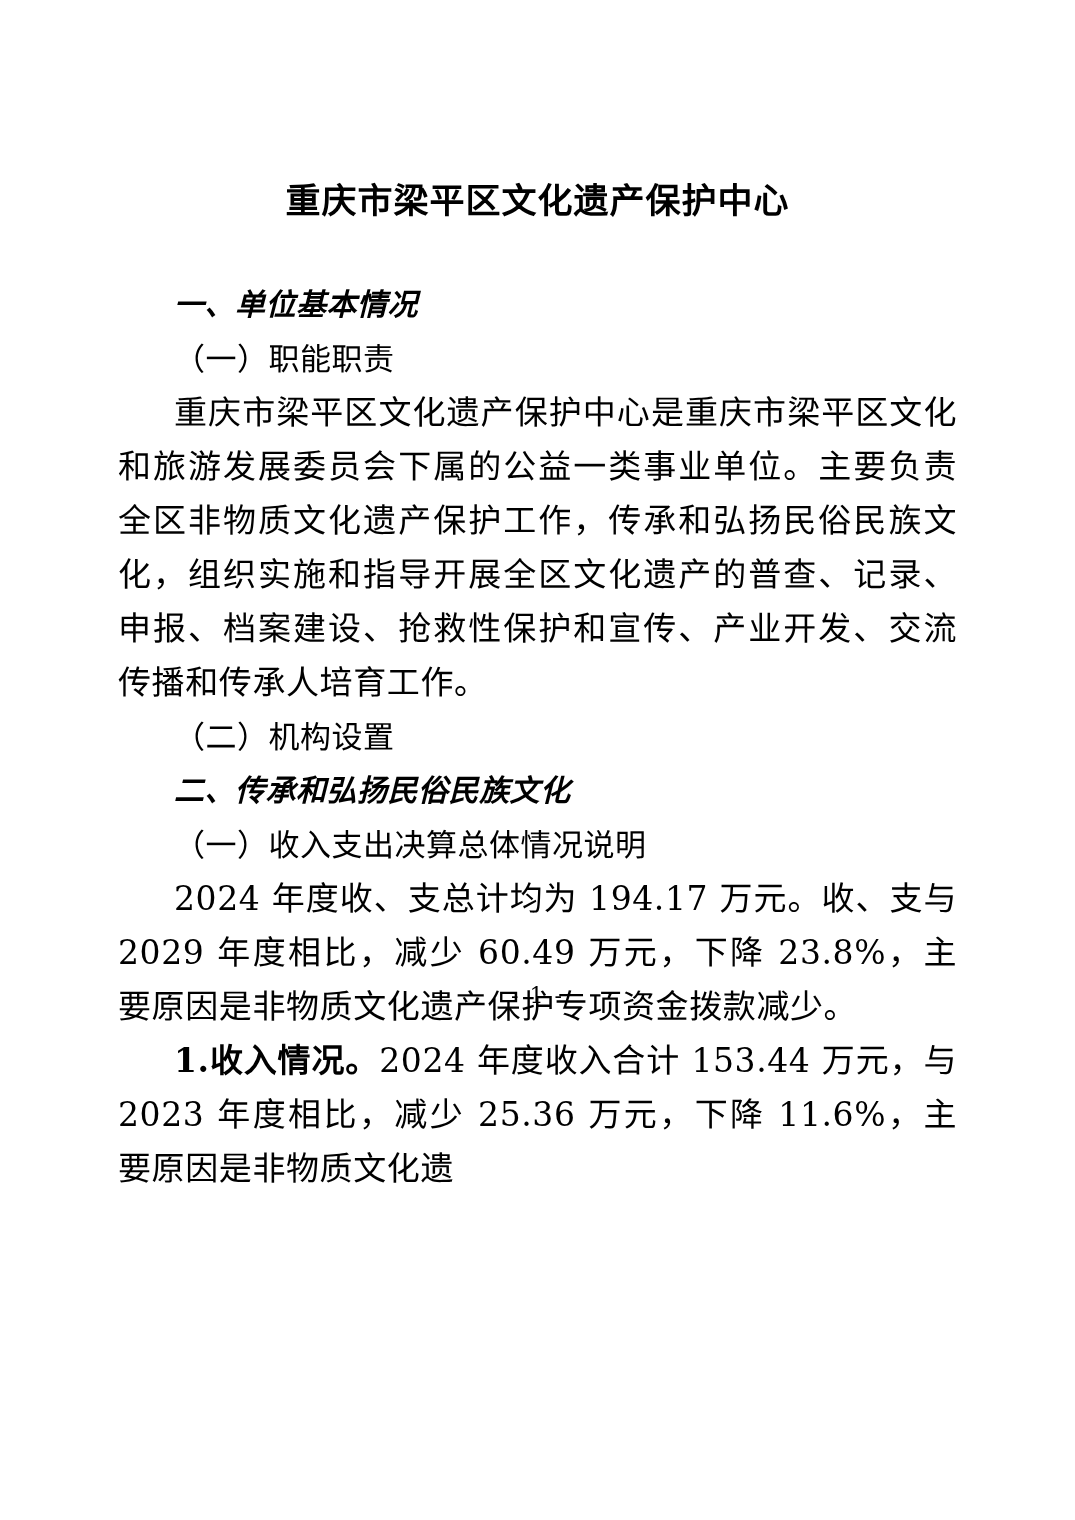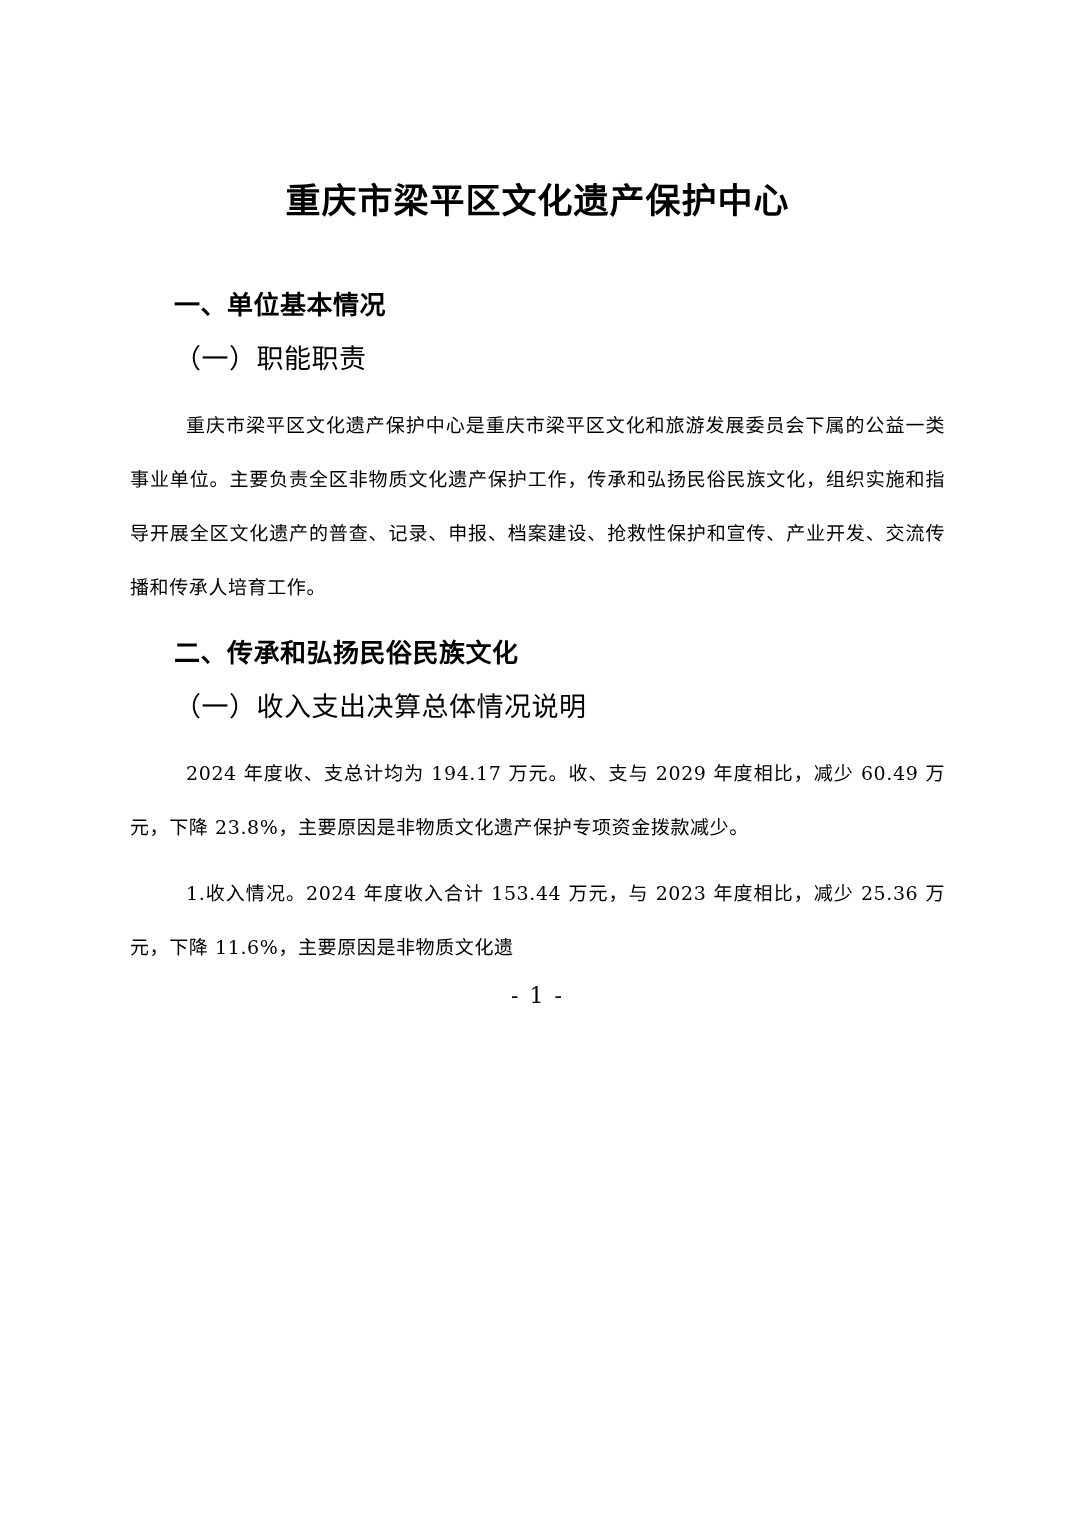"一、单位基本情况" .heading { font-size: 26px -> 30px; font-style: none -> italic }
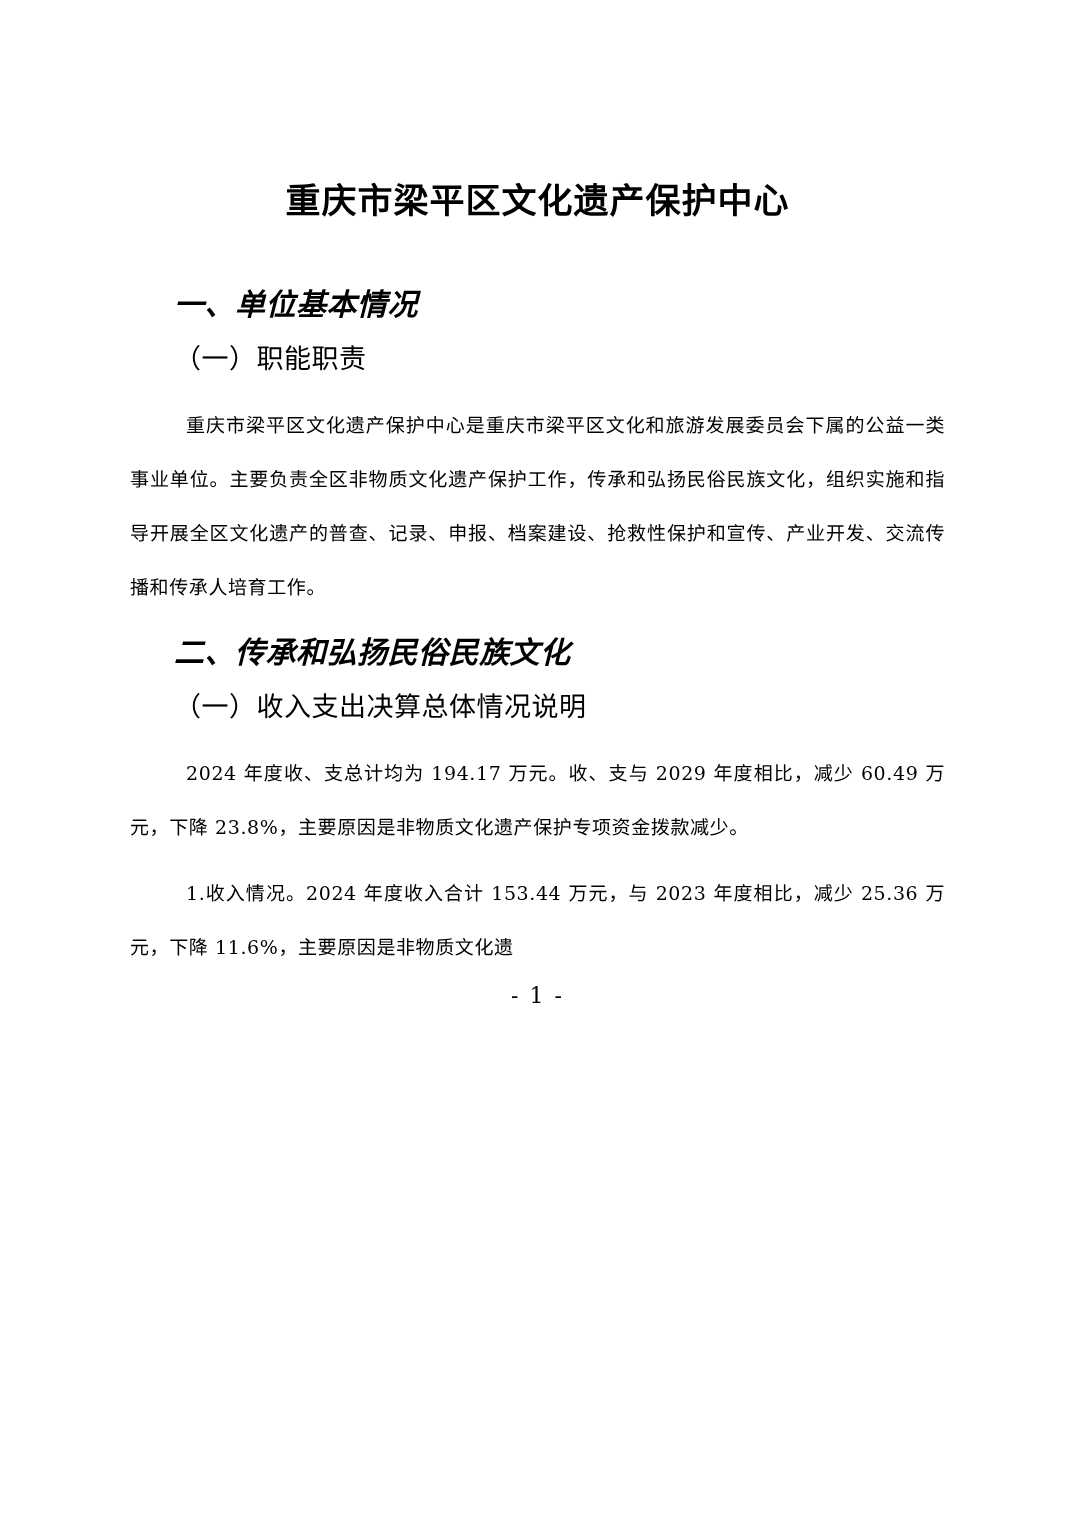"（一）职能职责" .subheading { font-size: 27px -> 31px }
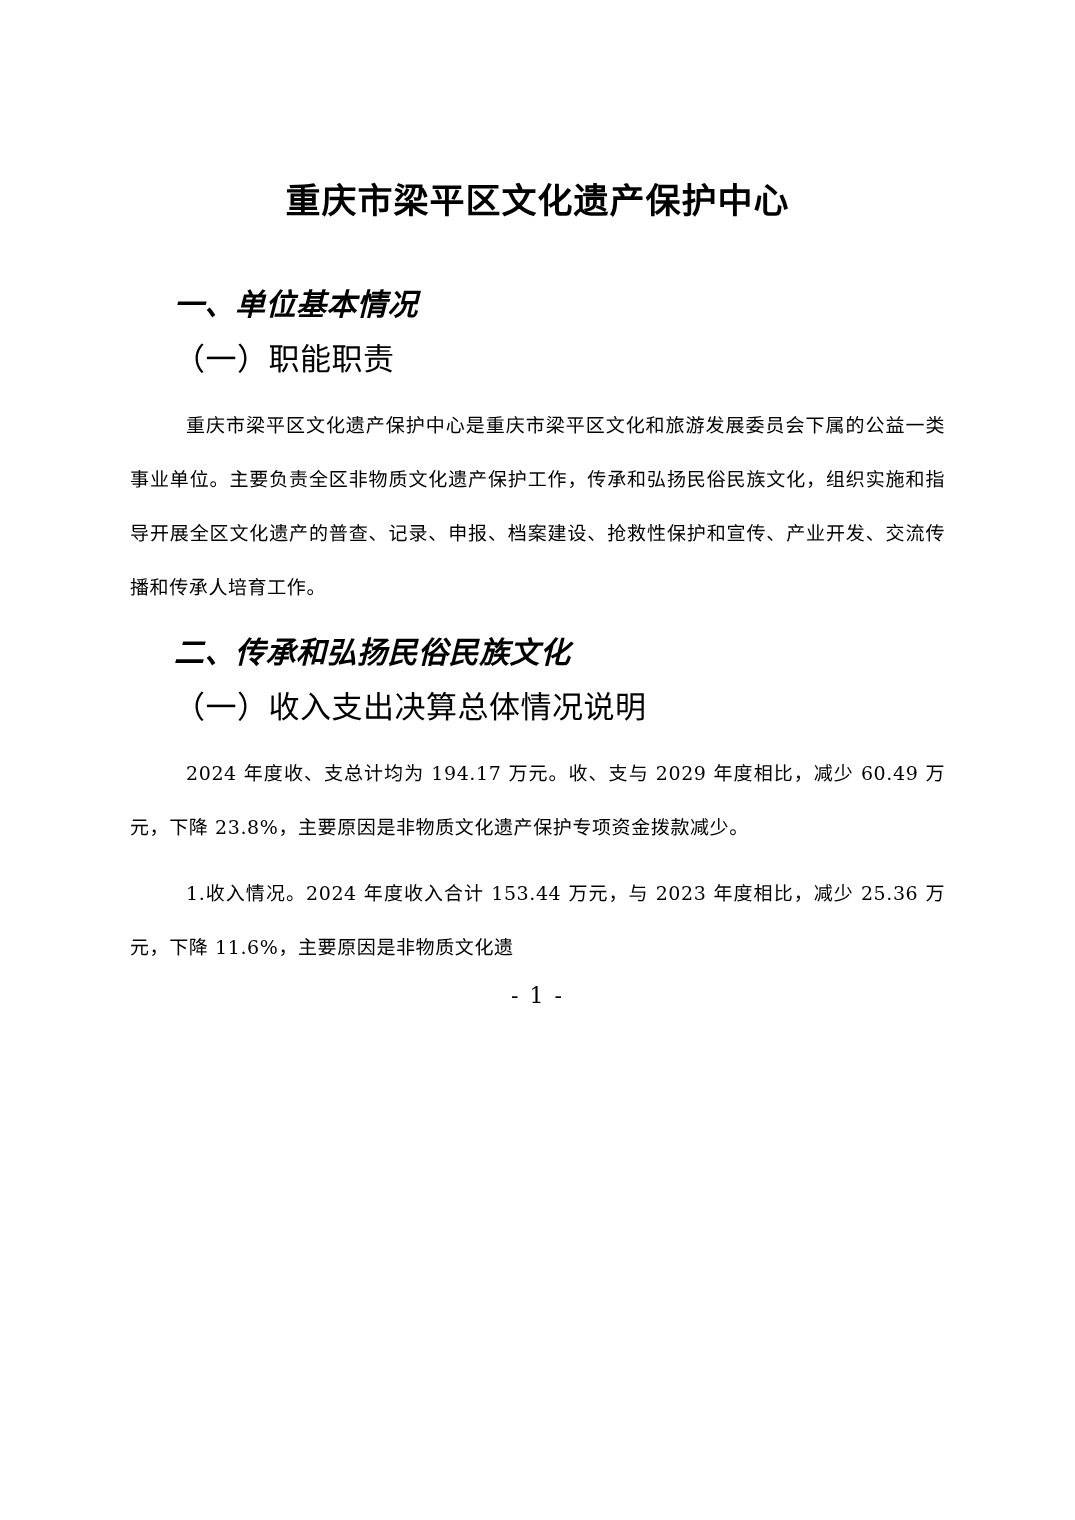"重庆市梁平区文化遗产保护中心是重庆市梁平区文化和旅游发展委员会下属的公益一类事业" p.body-text { font-size: 19px -> 33px; margin: 12px -> 0 }
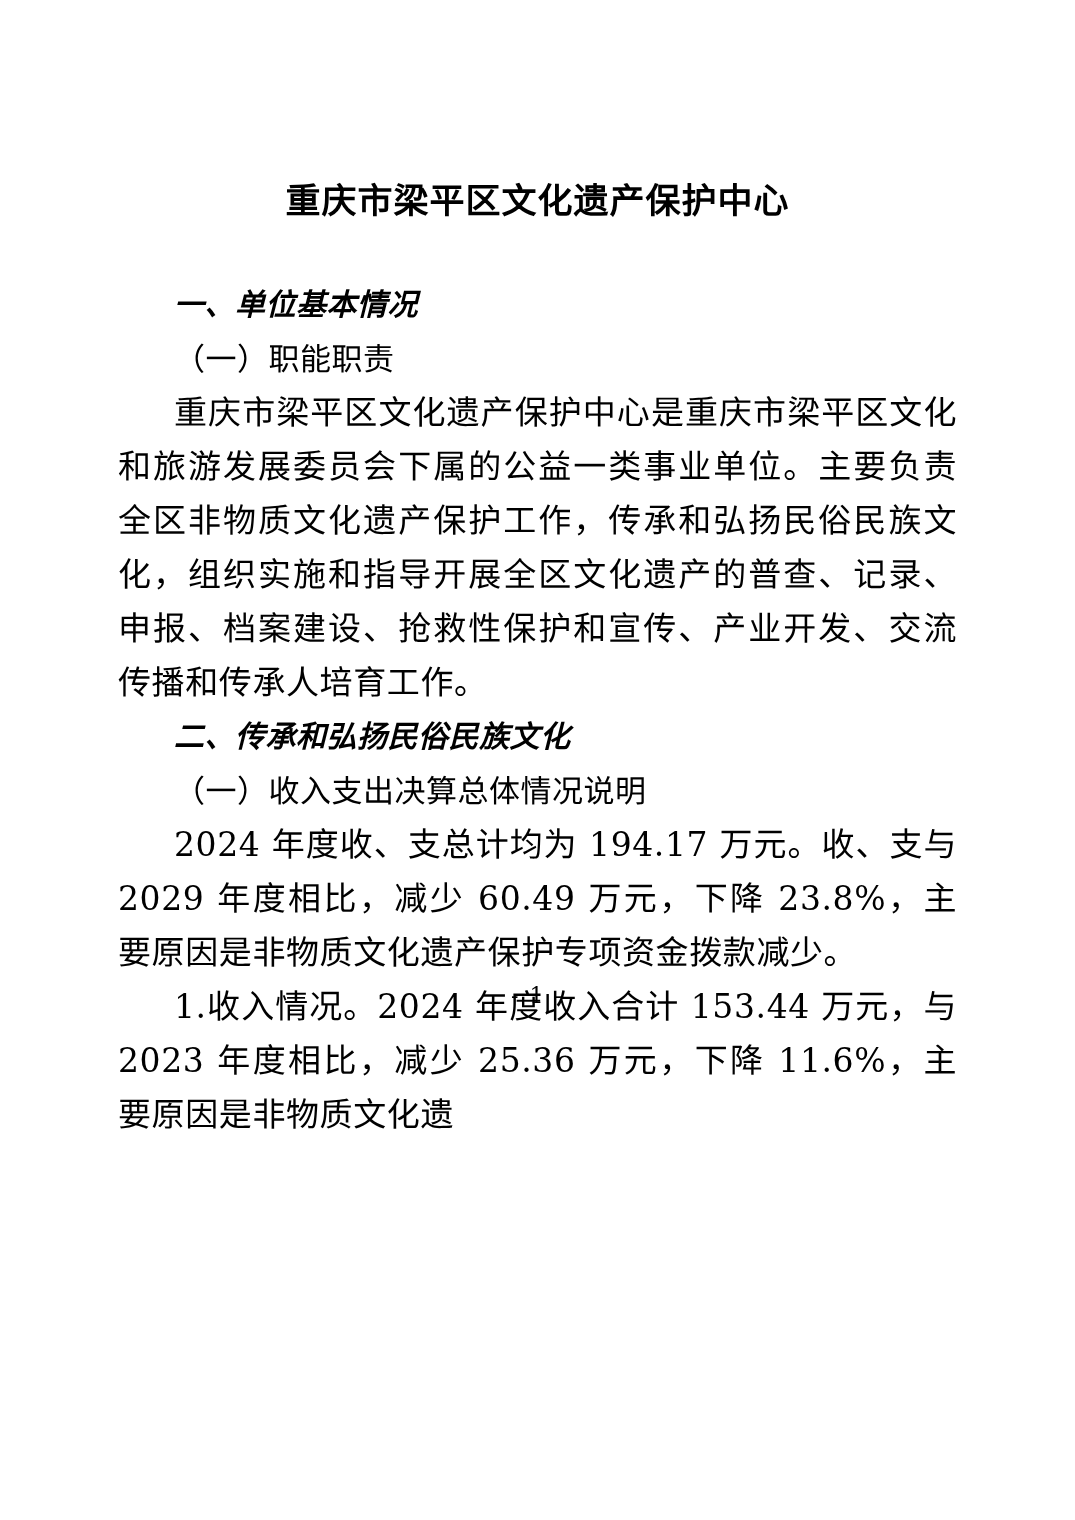"（二）机构设置" div.subheading { html: none -> <div>（二）机构设置</div> }
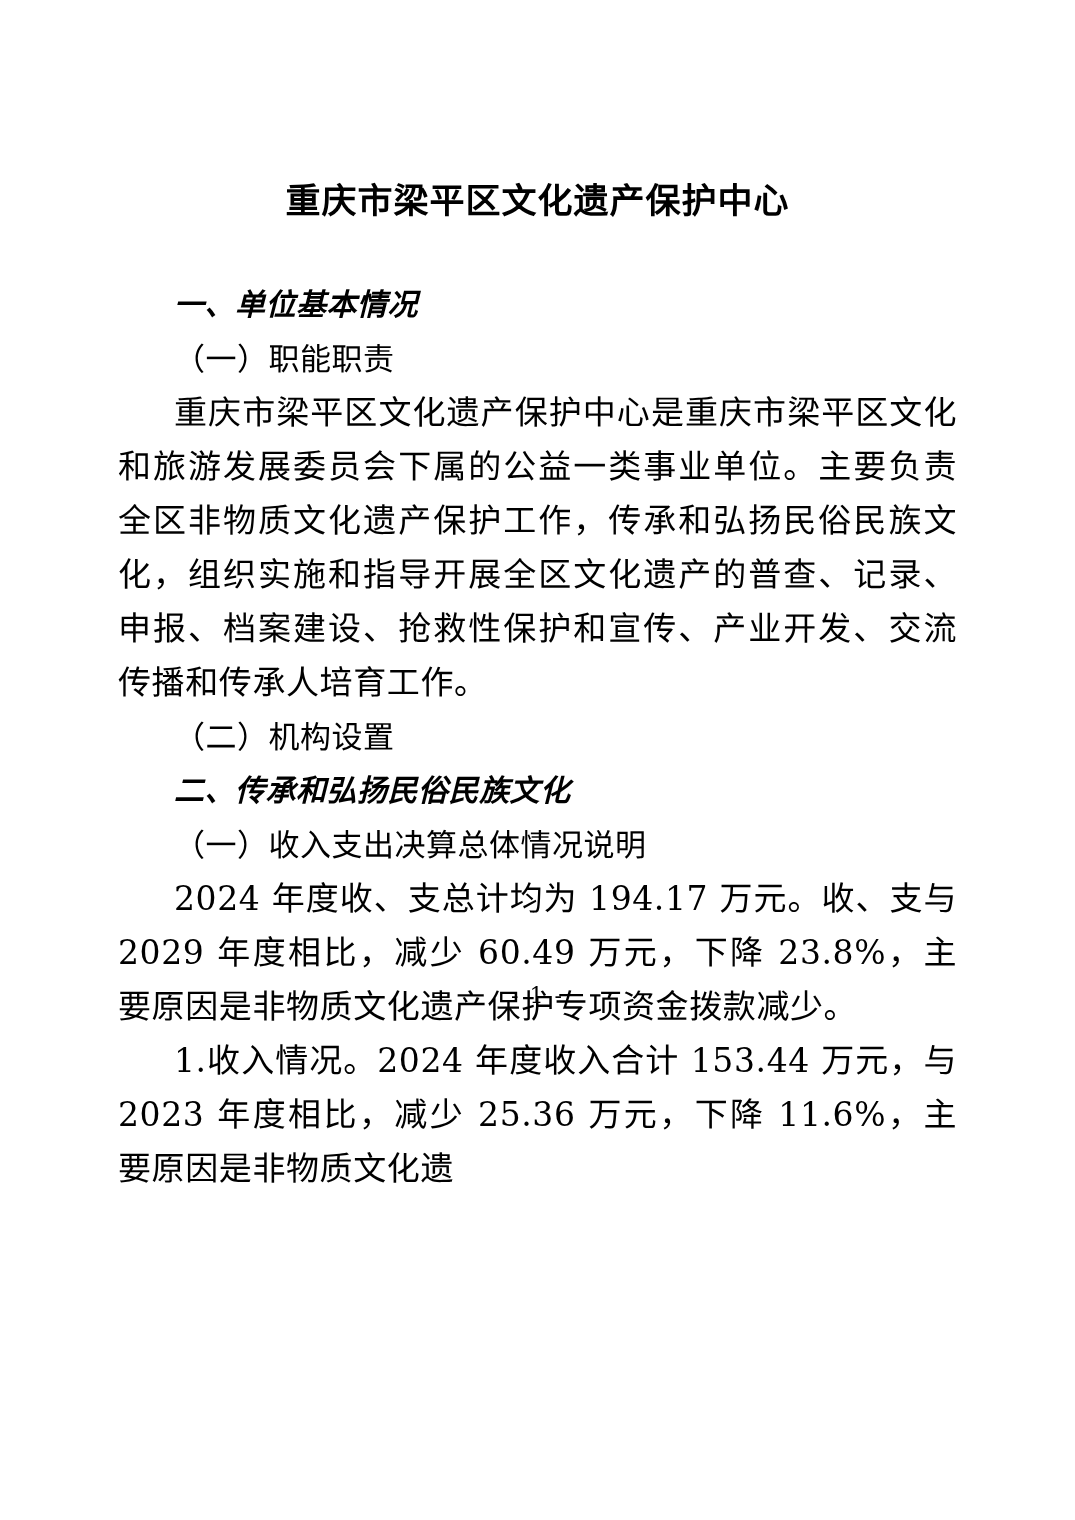"1.收入情况。" .bold-run { font-weight: normal -> bold }
